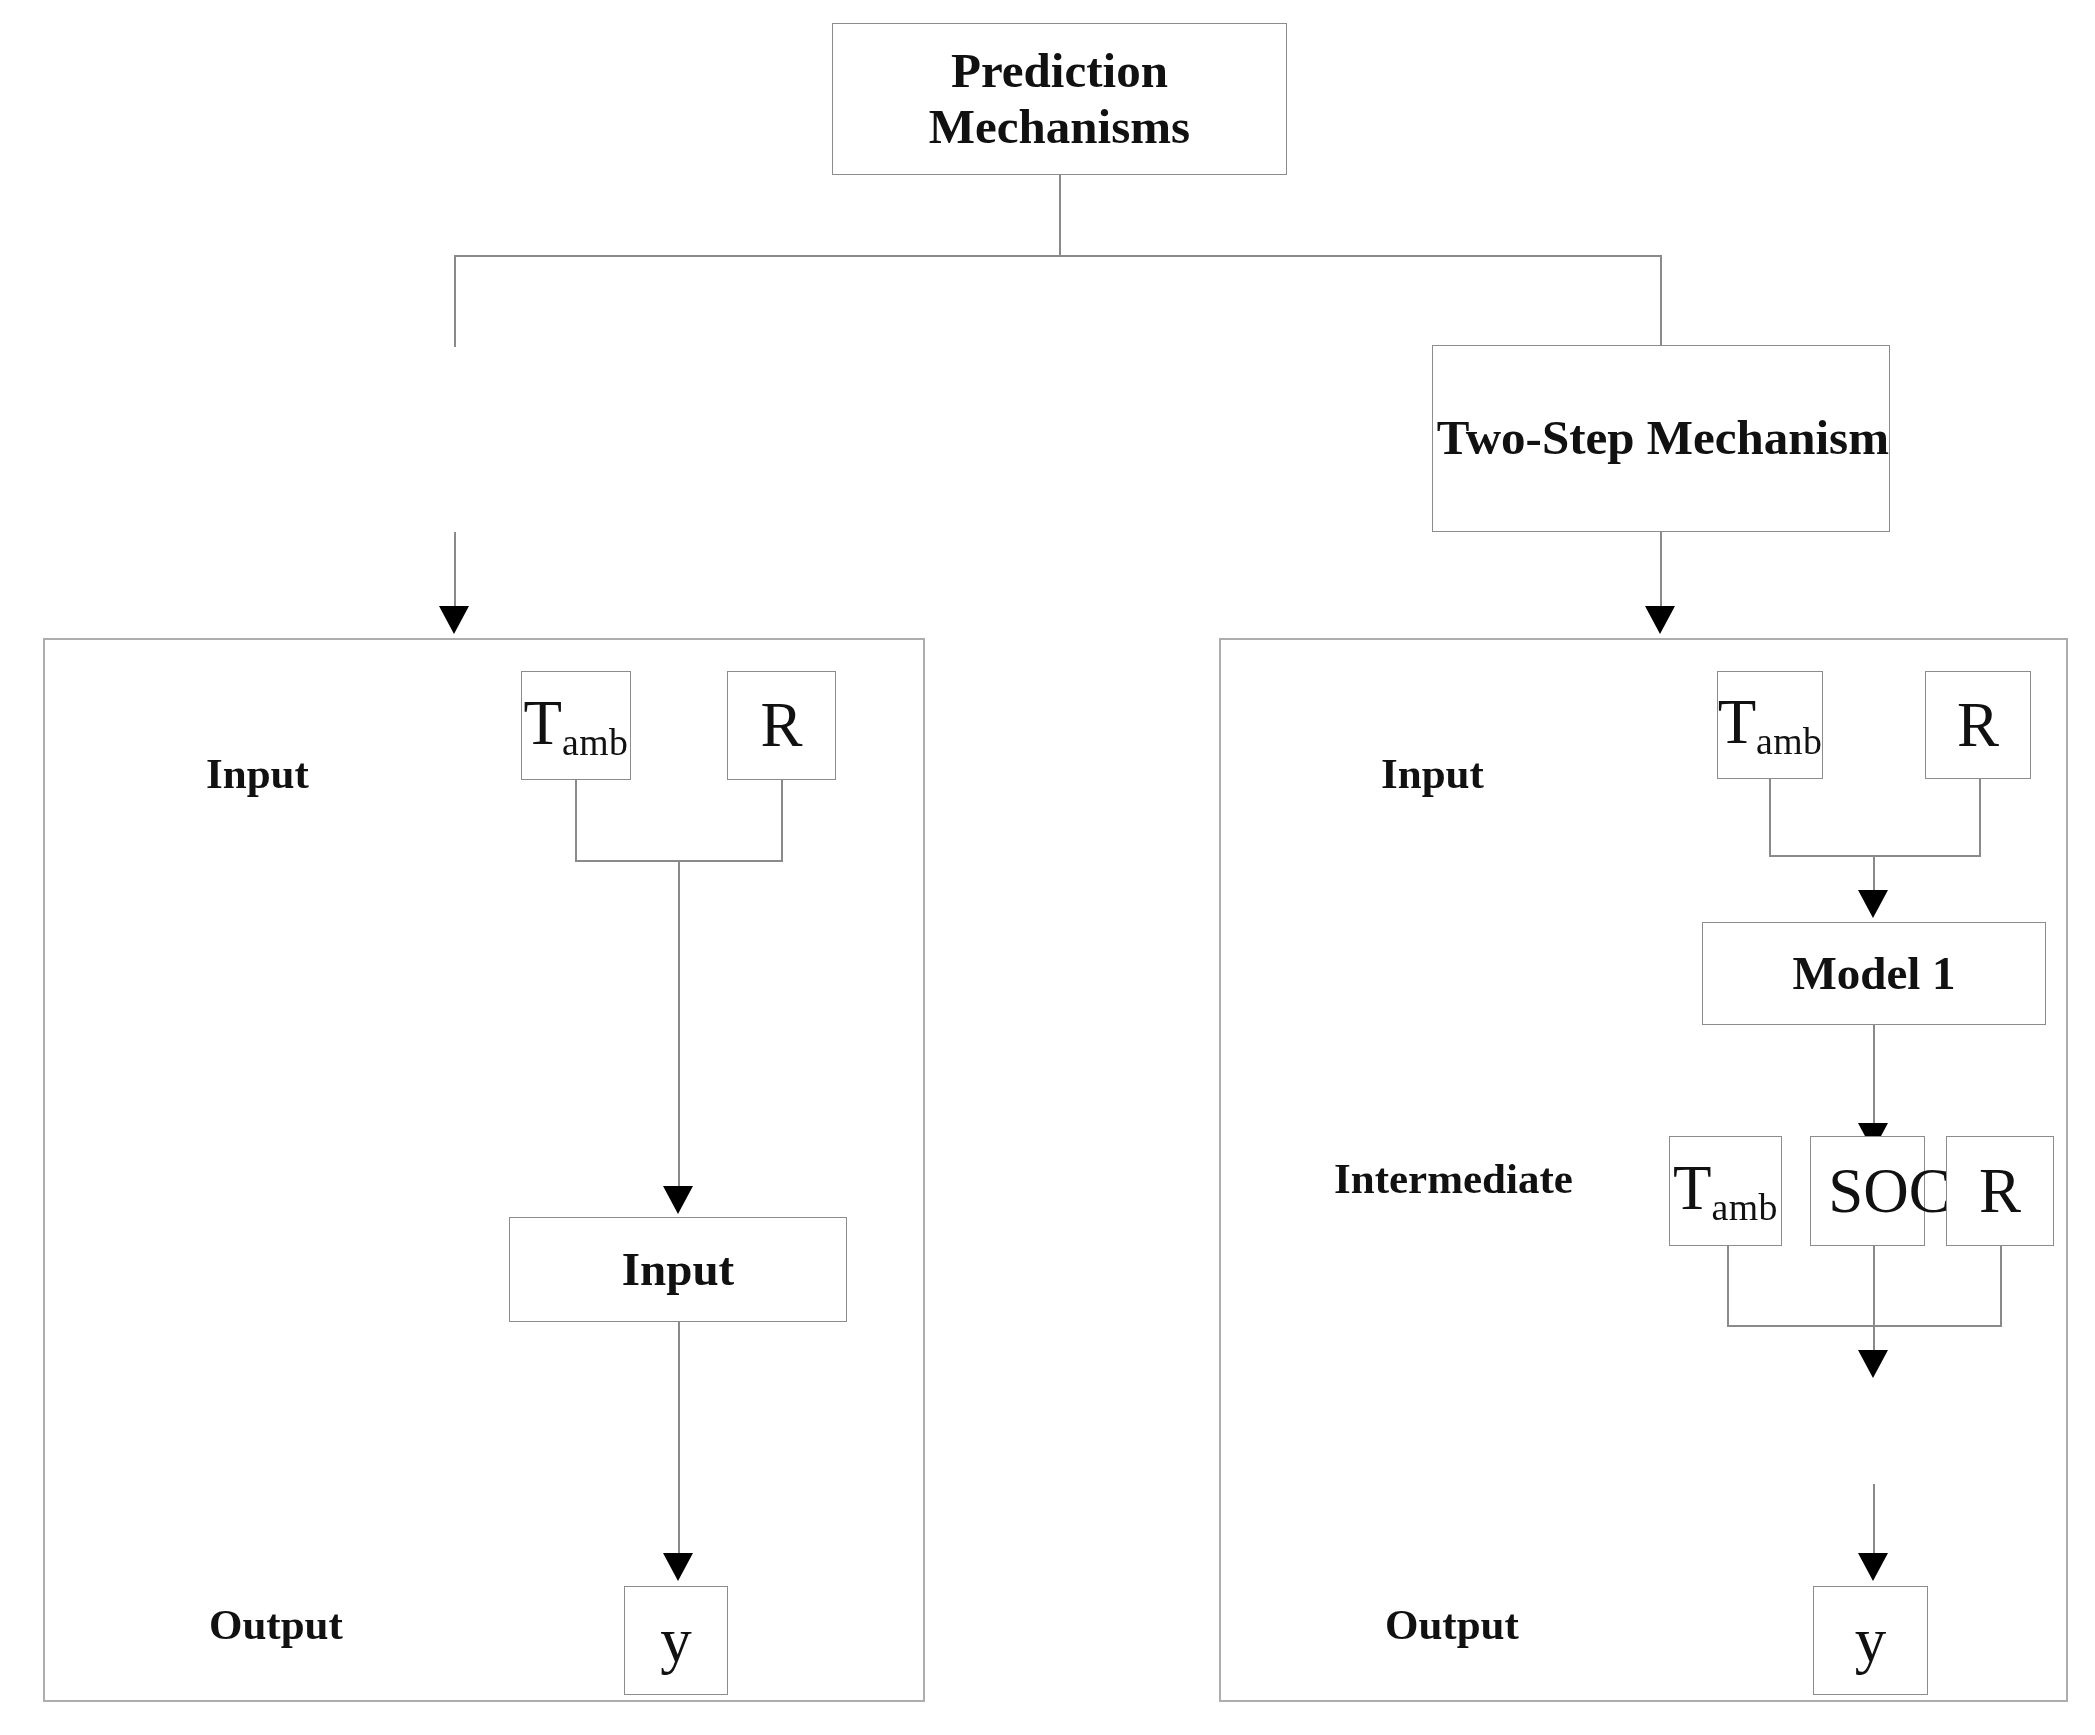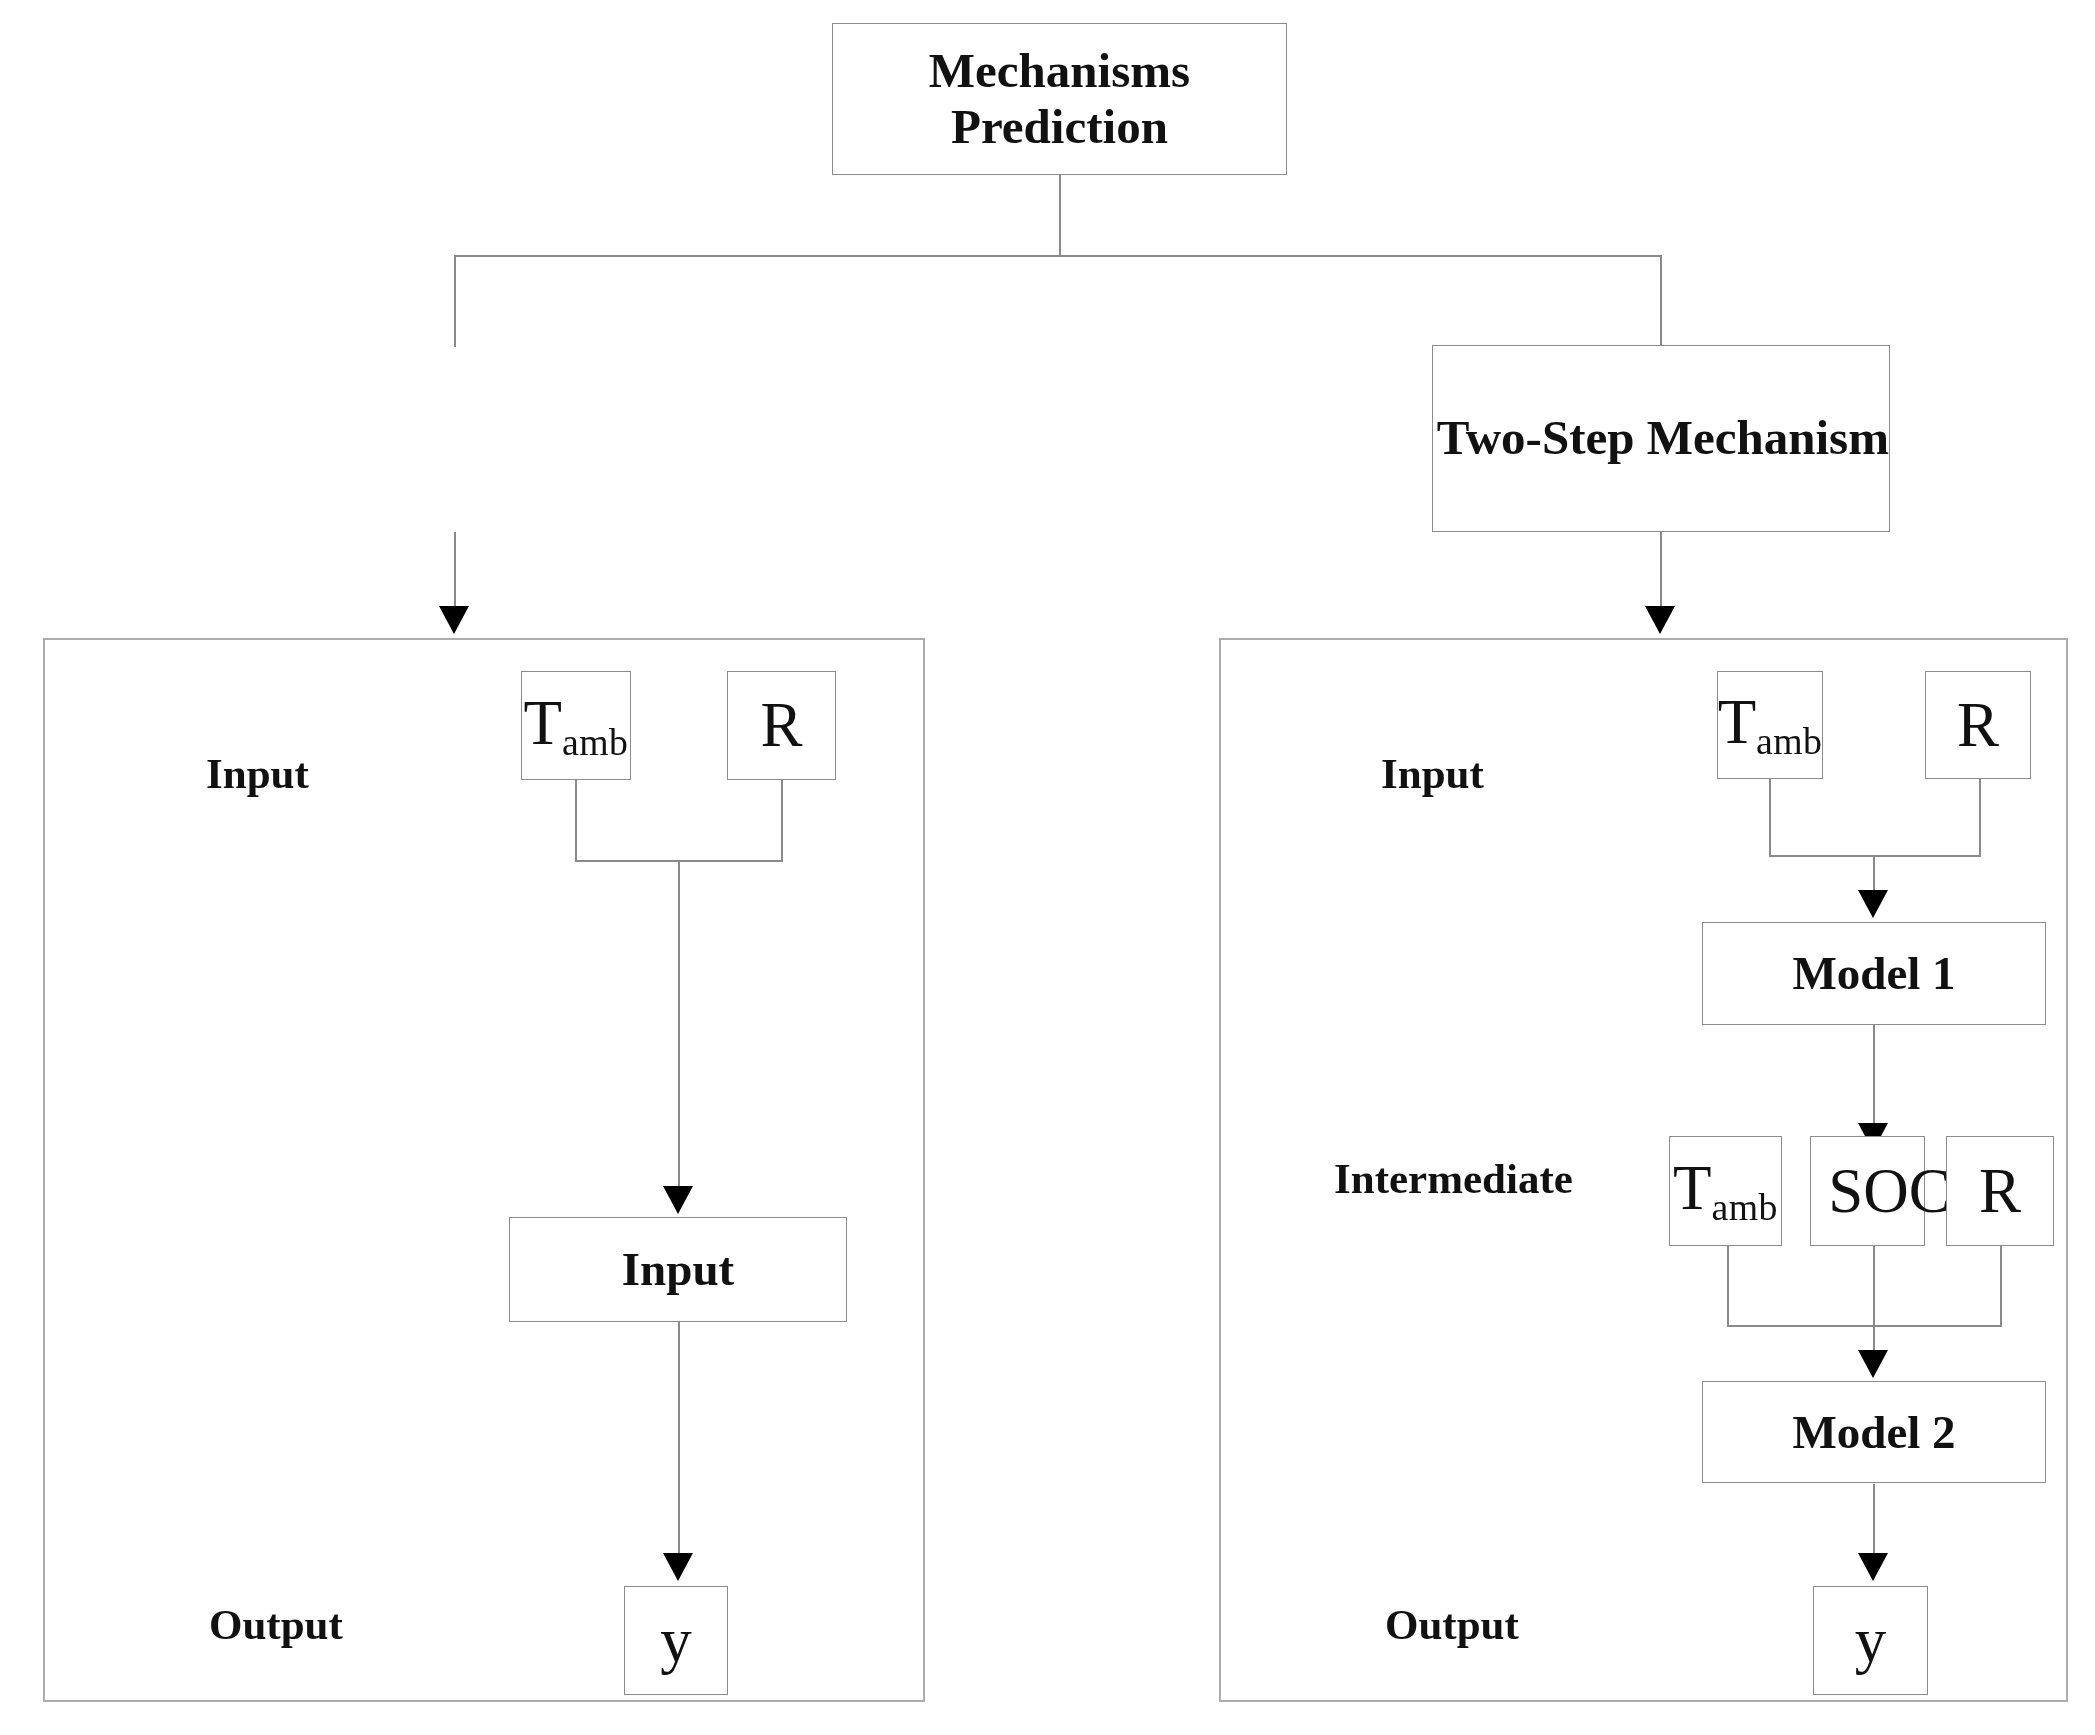"Mechanisms" span.tl { order: before "Prediction" -> after "Prediction" }
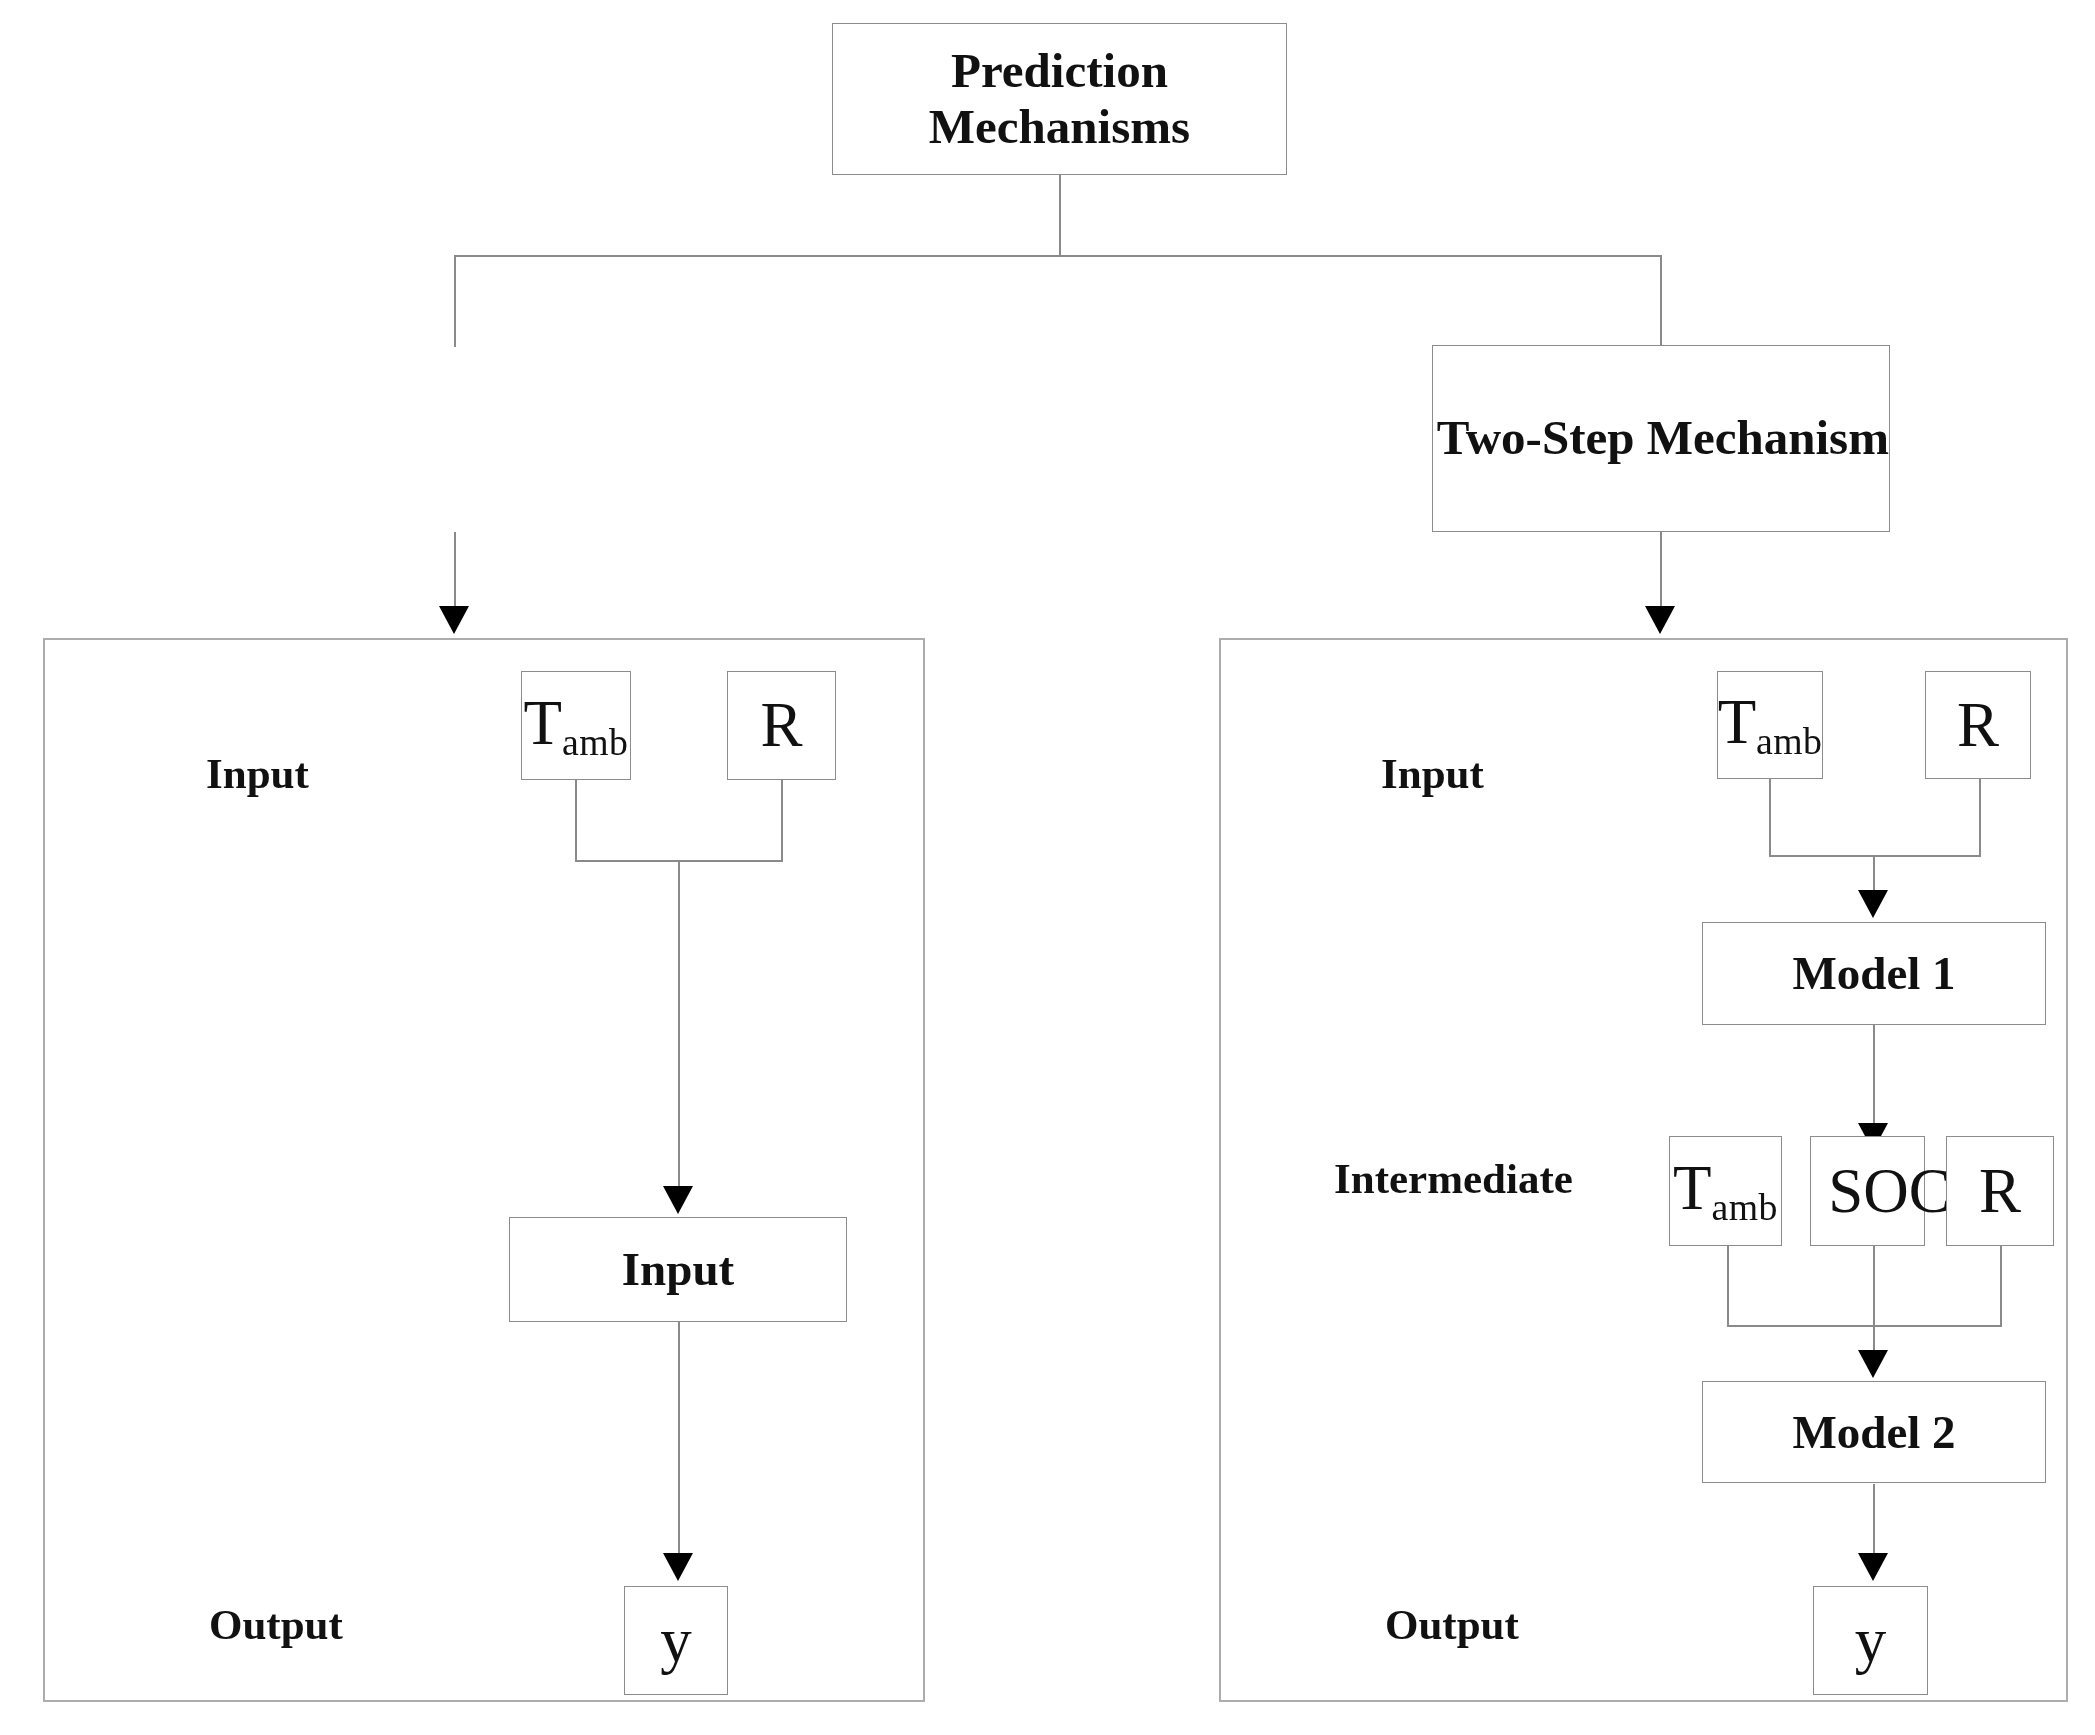"Model 2" div.box { html: <div> <span>Model 2</span> </div> -> none }
